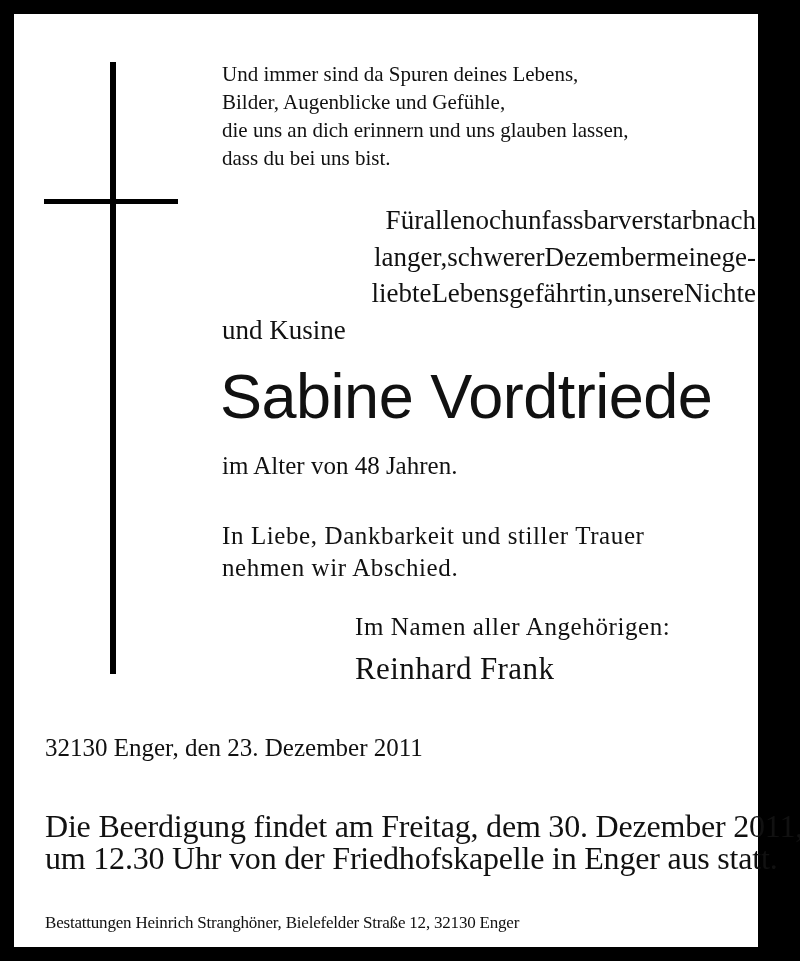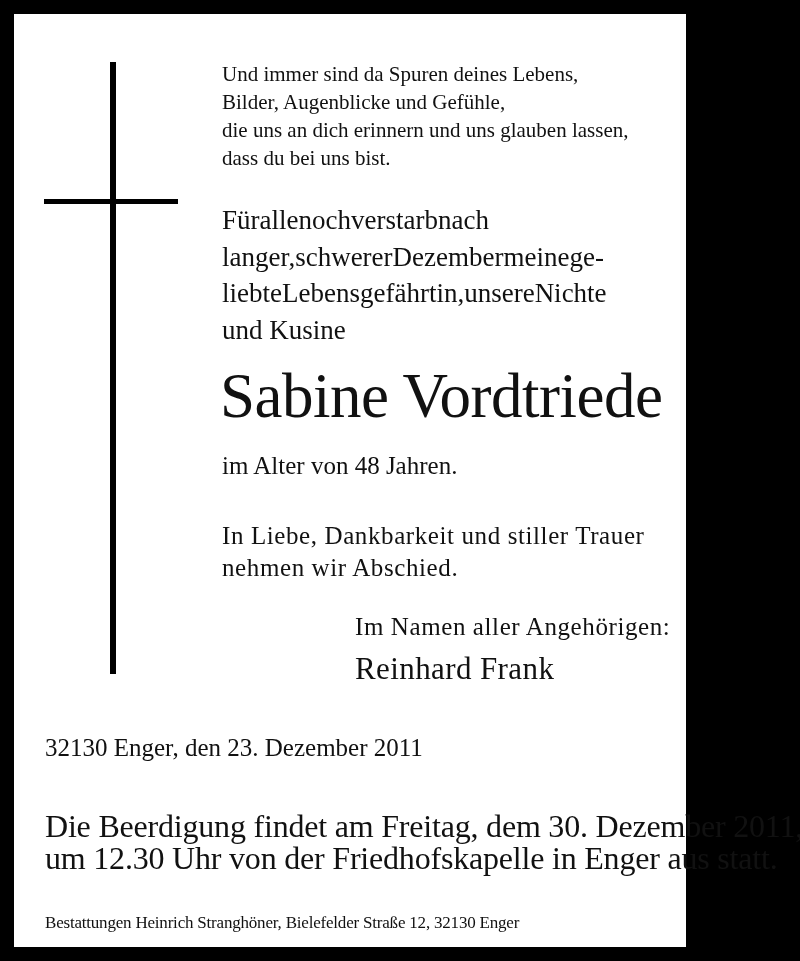"Und immer sind da Spuren" .page { width: 672px -> 744px }
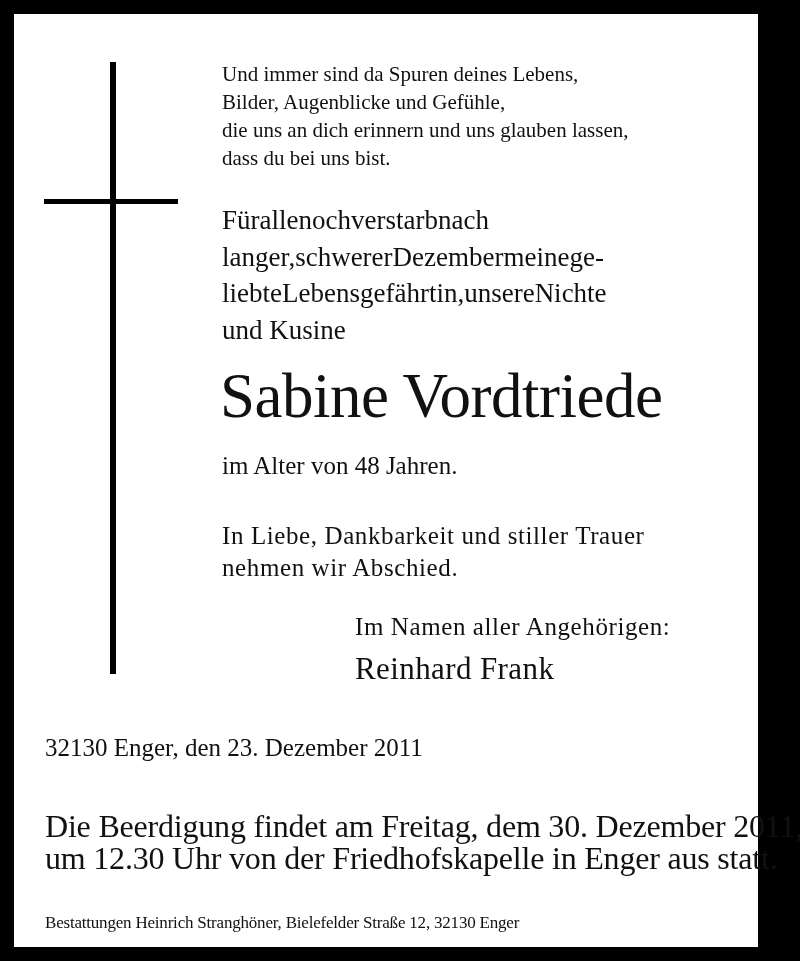"Für" .intro div { justify-content: flex-start -> flex-end }
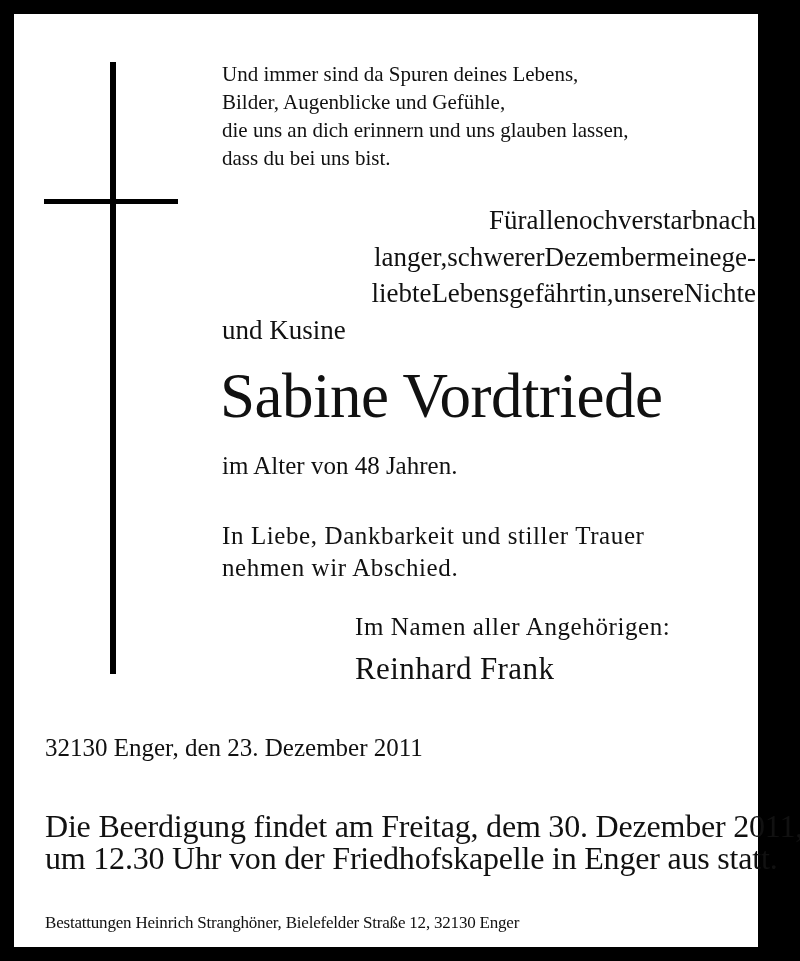"unfassbar" span { html: none -> <span>unfassbar</span> }
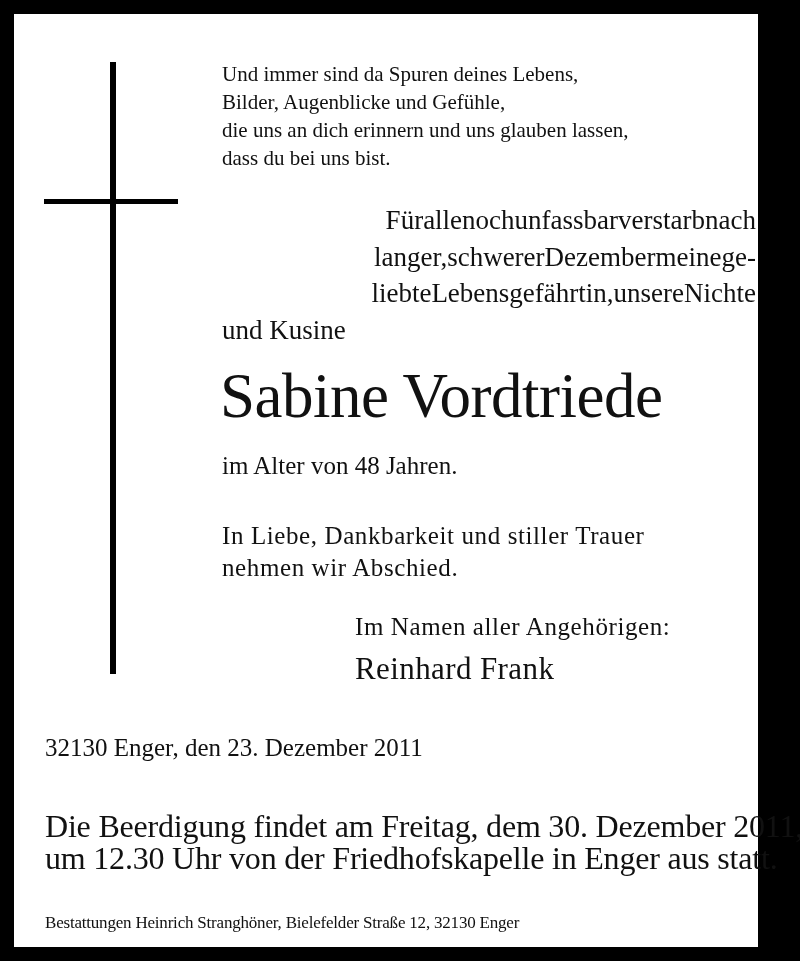"Sabine Vordtriede" .name { font-family: Liberation Serif, serif -> Liberation Sans, sans-serif }
